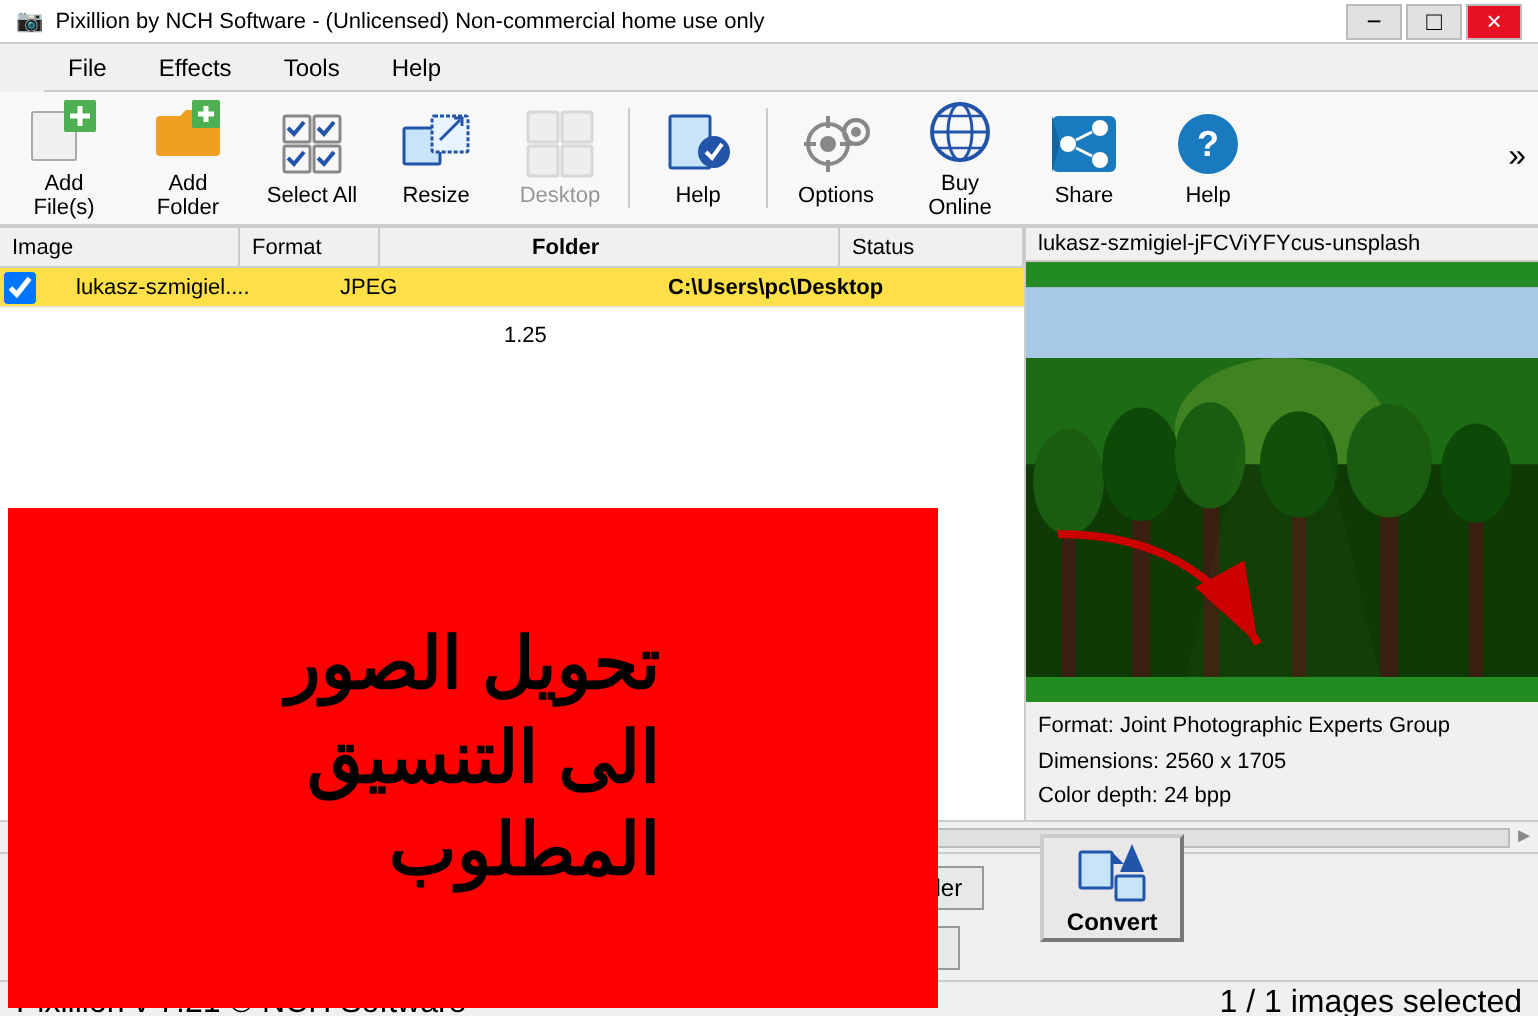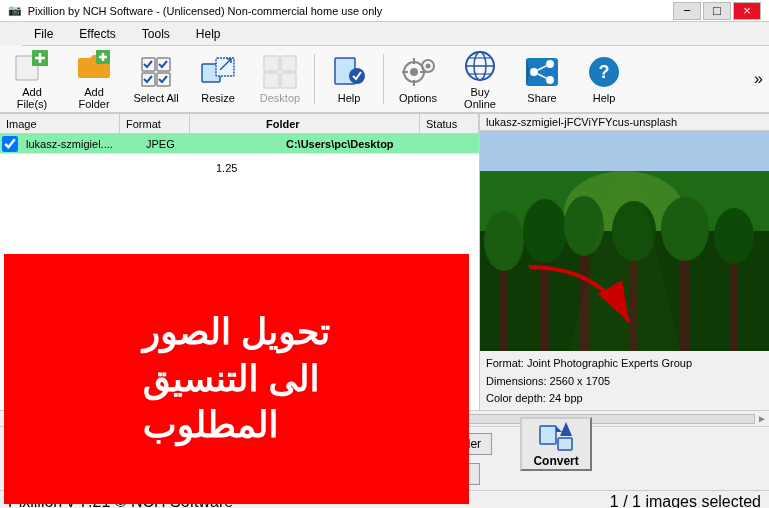"lukasz-szmigiel...." .file-row.selected { background: #86efac -> #fde047; gap: none -> 12px }
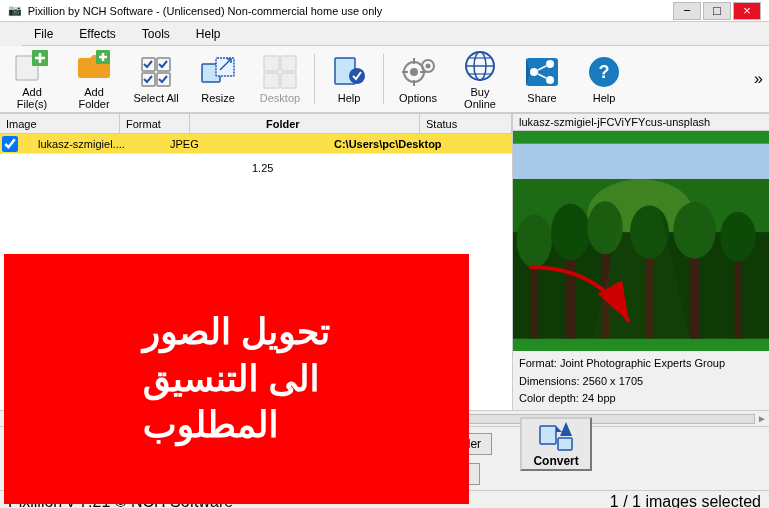"تحويل الصور" #overlay-text { color: #ffffff -> #000000; text-align: left -> right }
